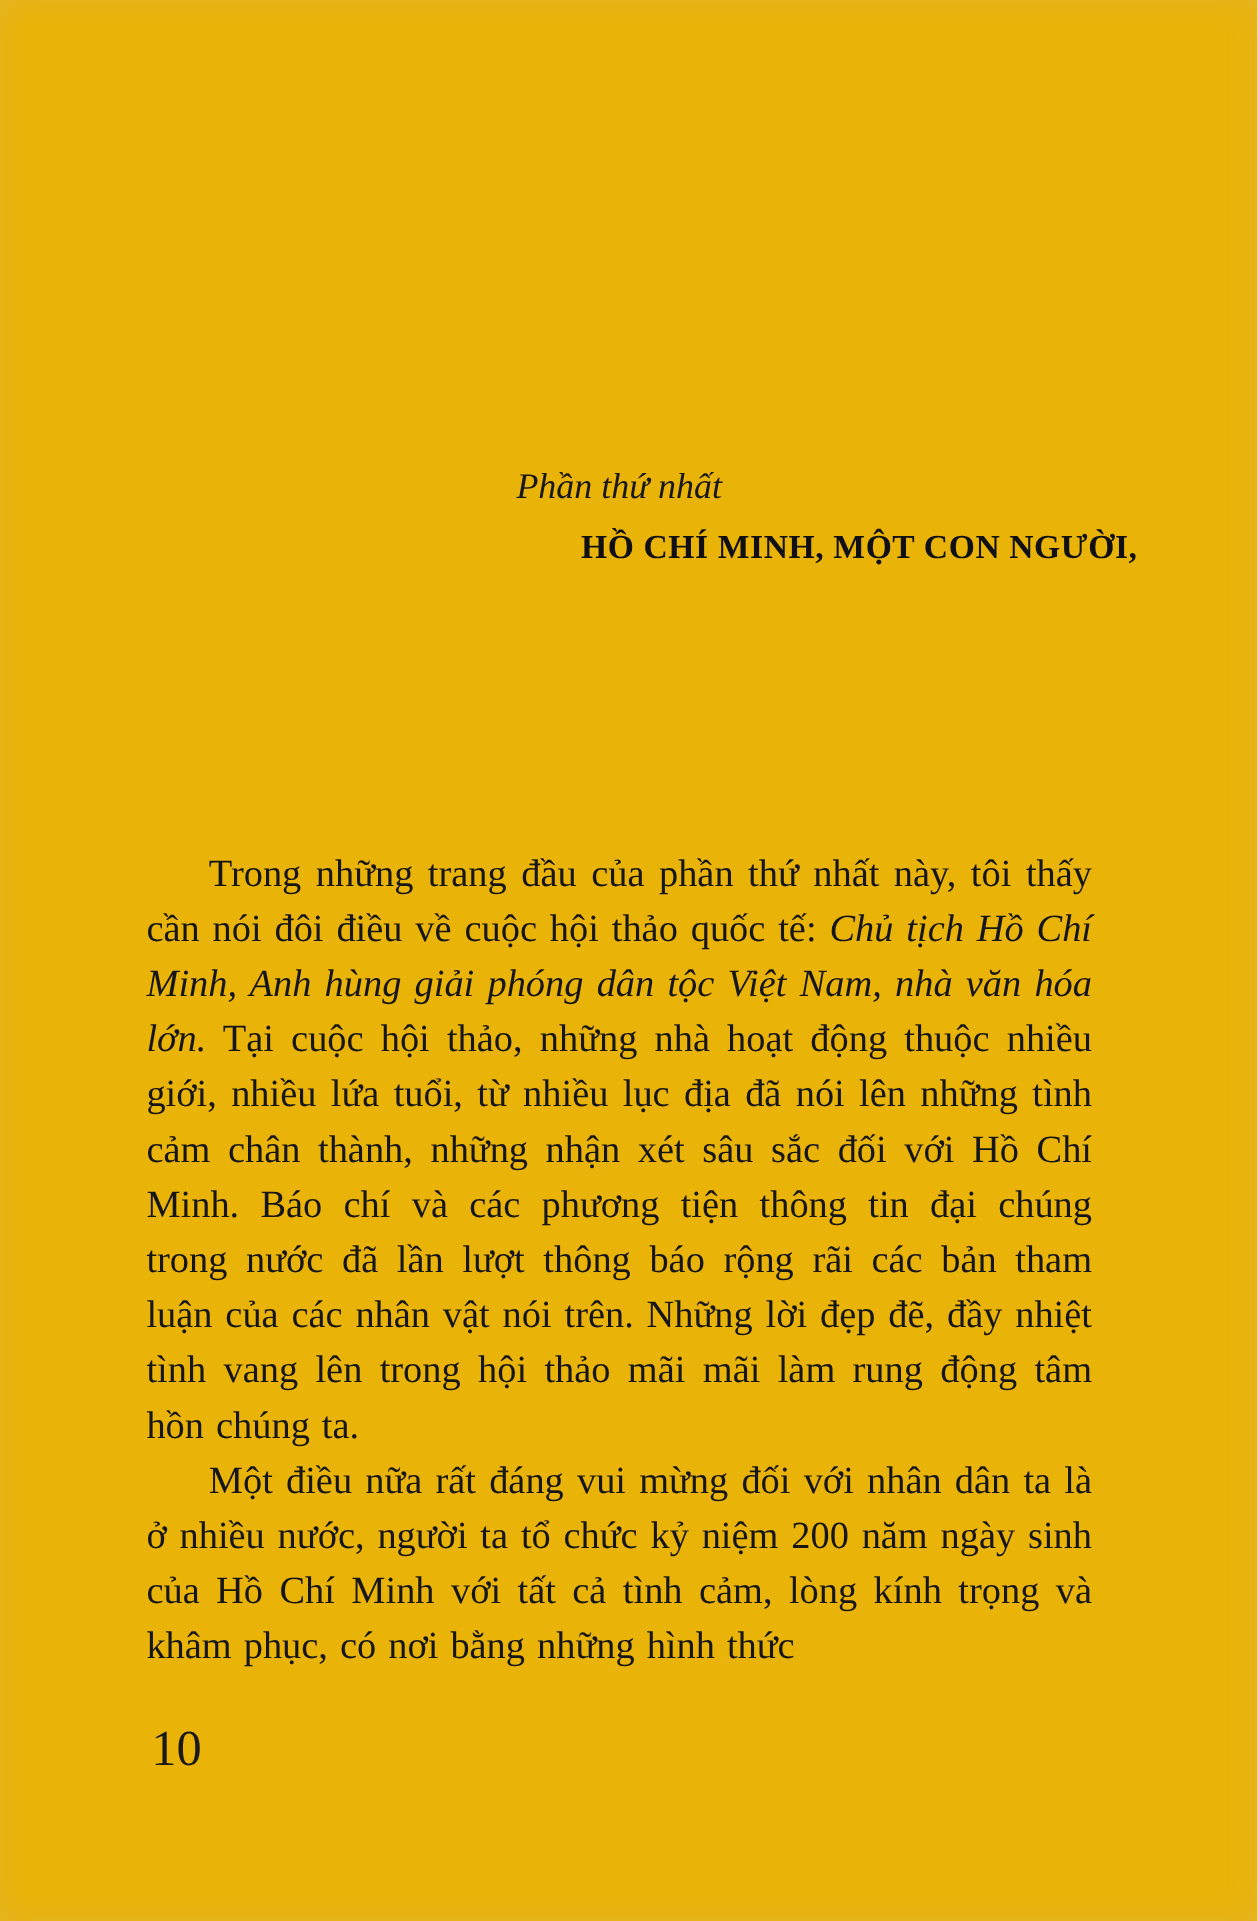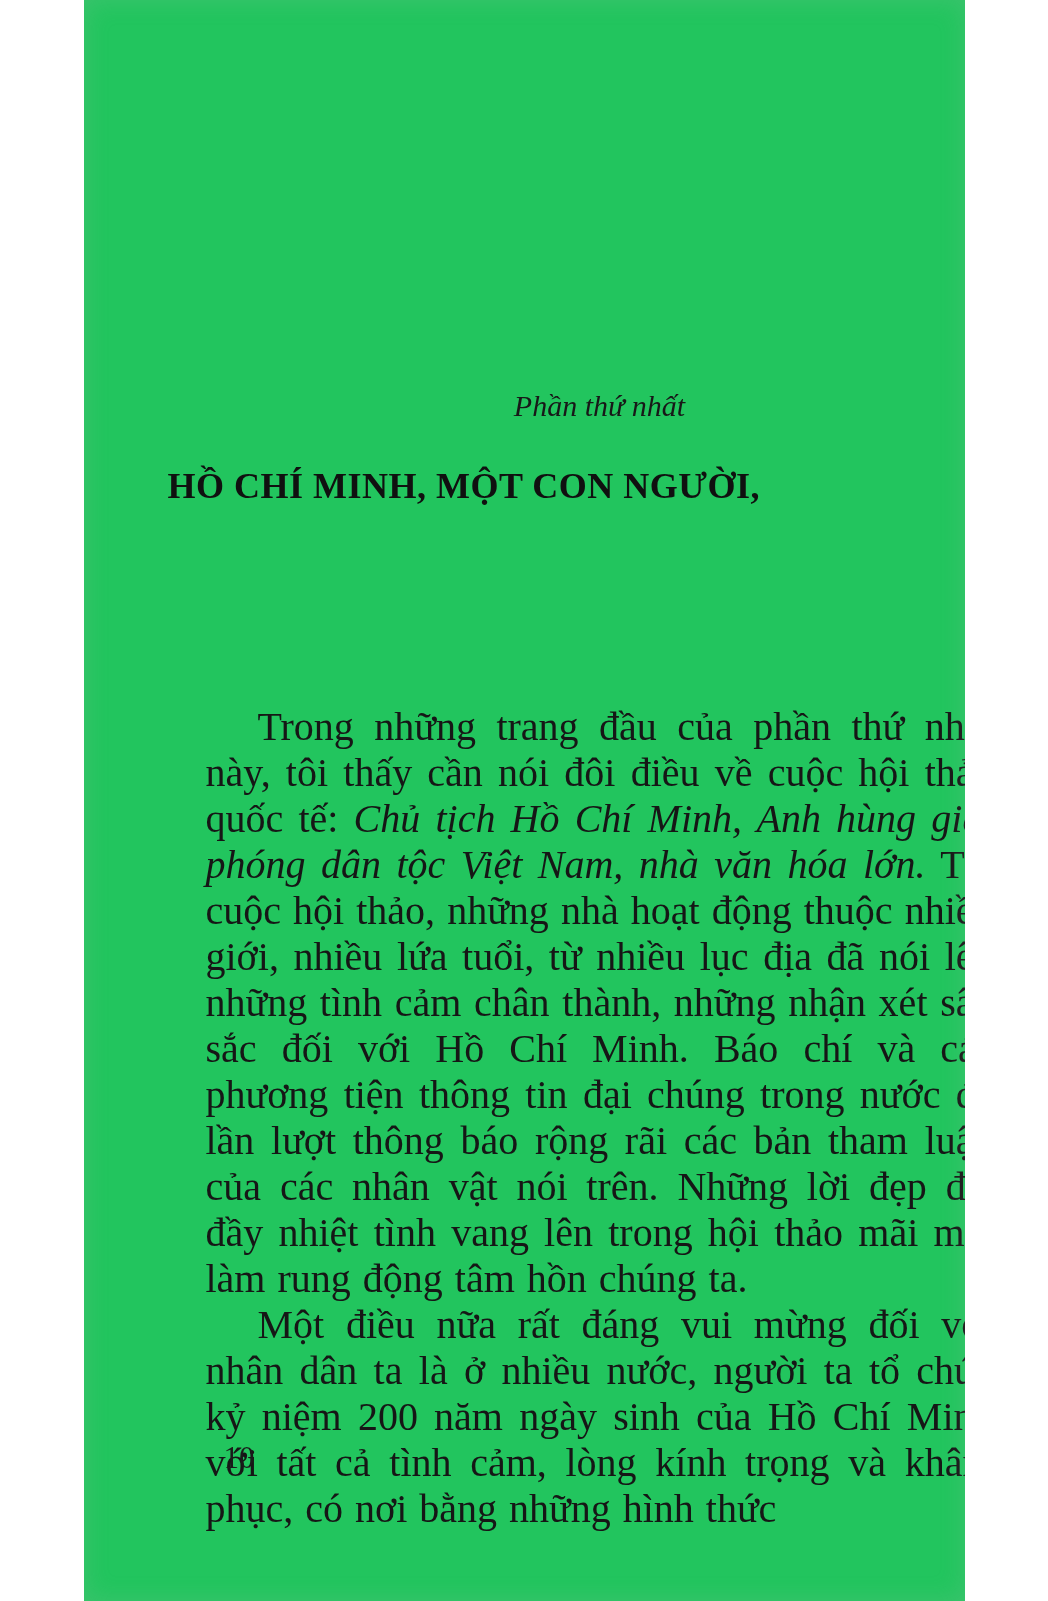"Phần thứ nhất" .page { background: #22c55e -> #eab308; width: 881px -> 1048px }
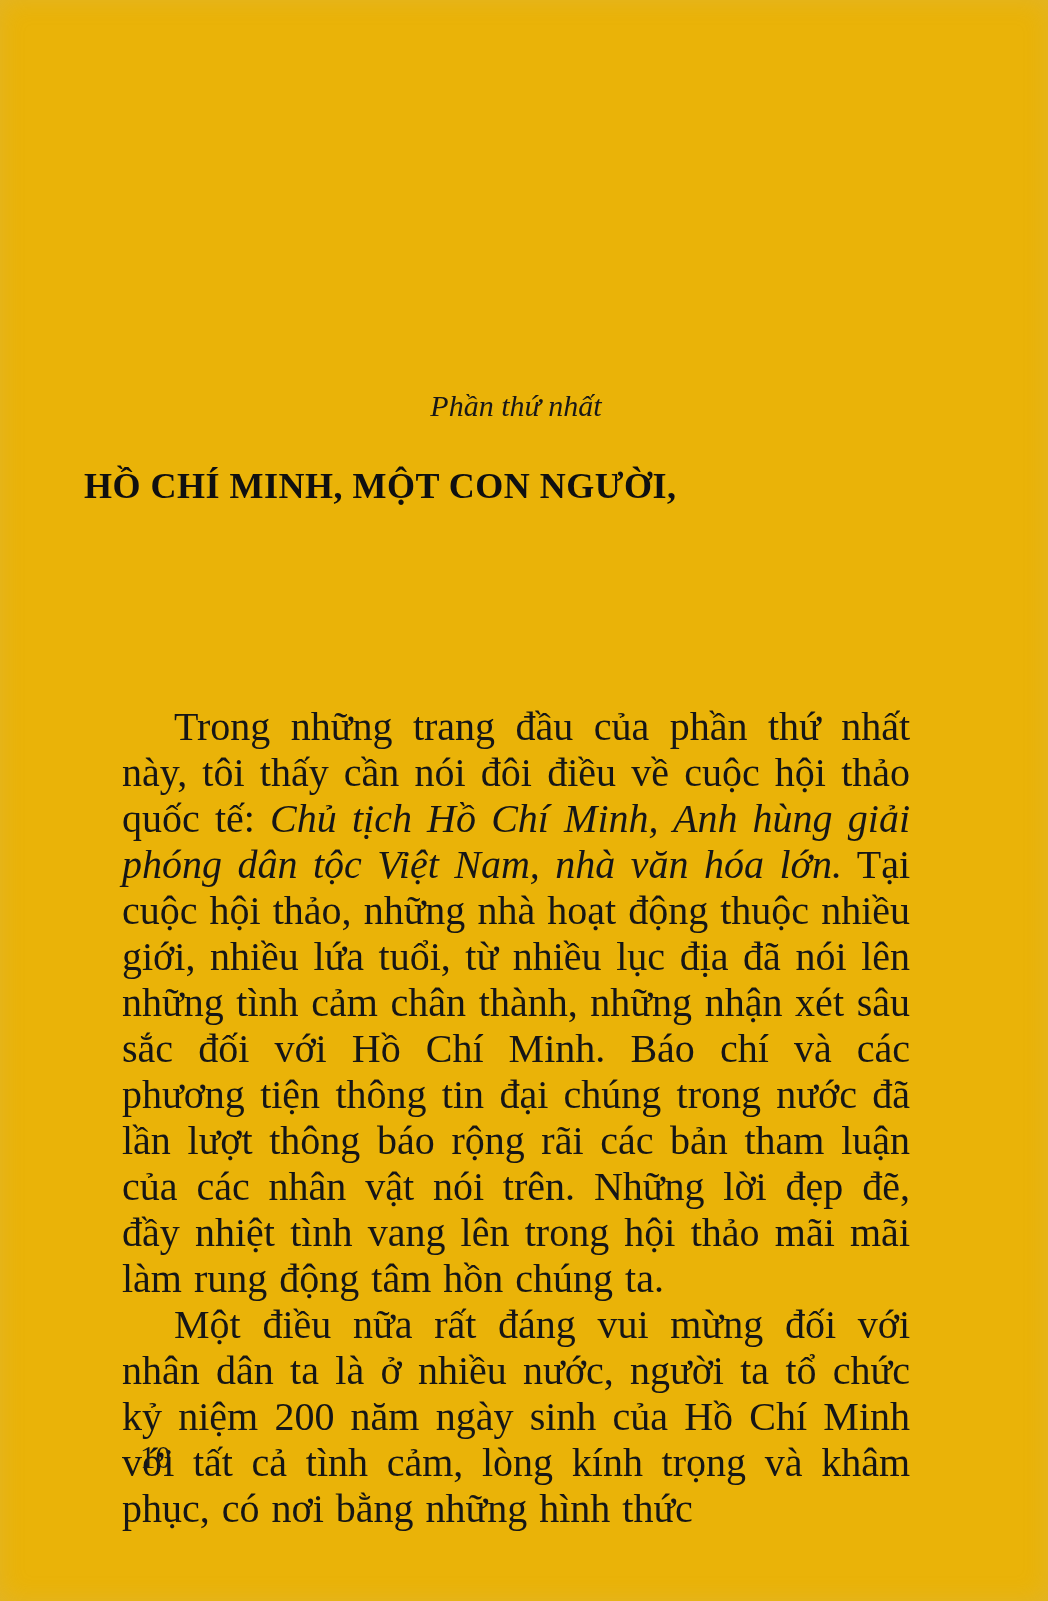"HỒ CHÍ MINH, MỘT CON" .chapter-title { font-size: 36px -> 28px; text-align: left -> right; top: 459px -> 430px }
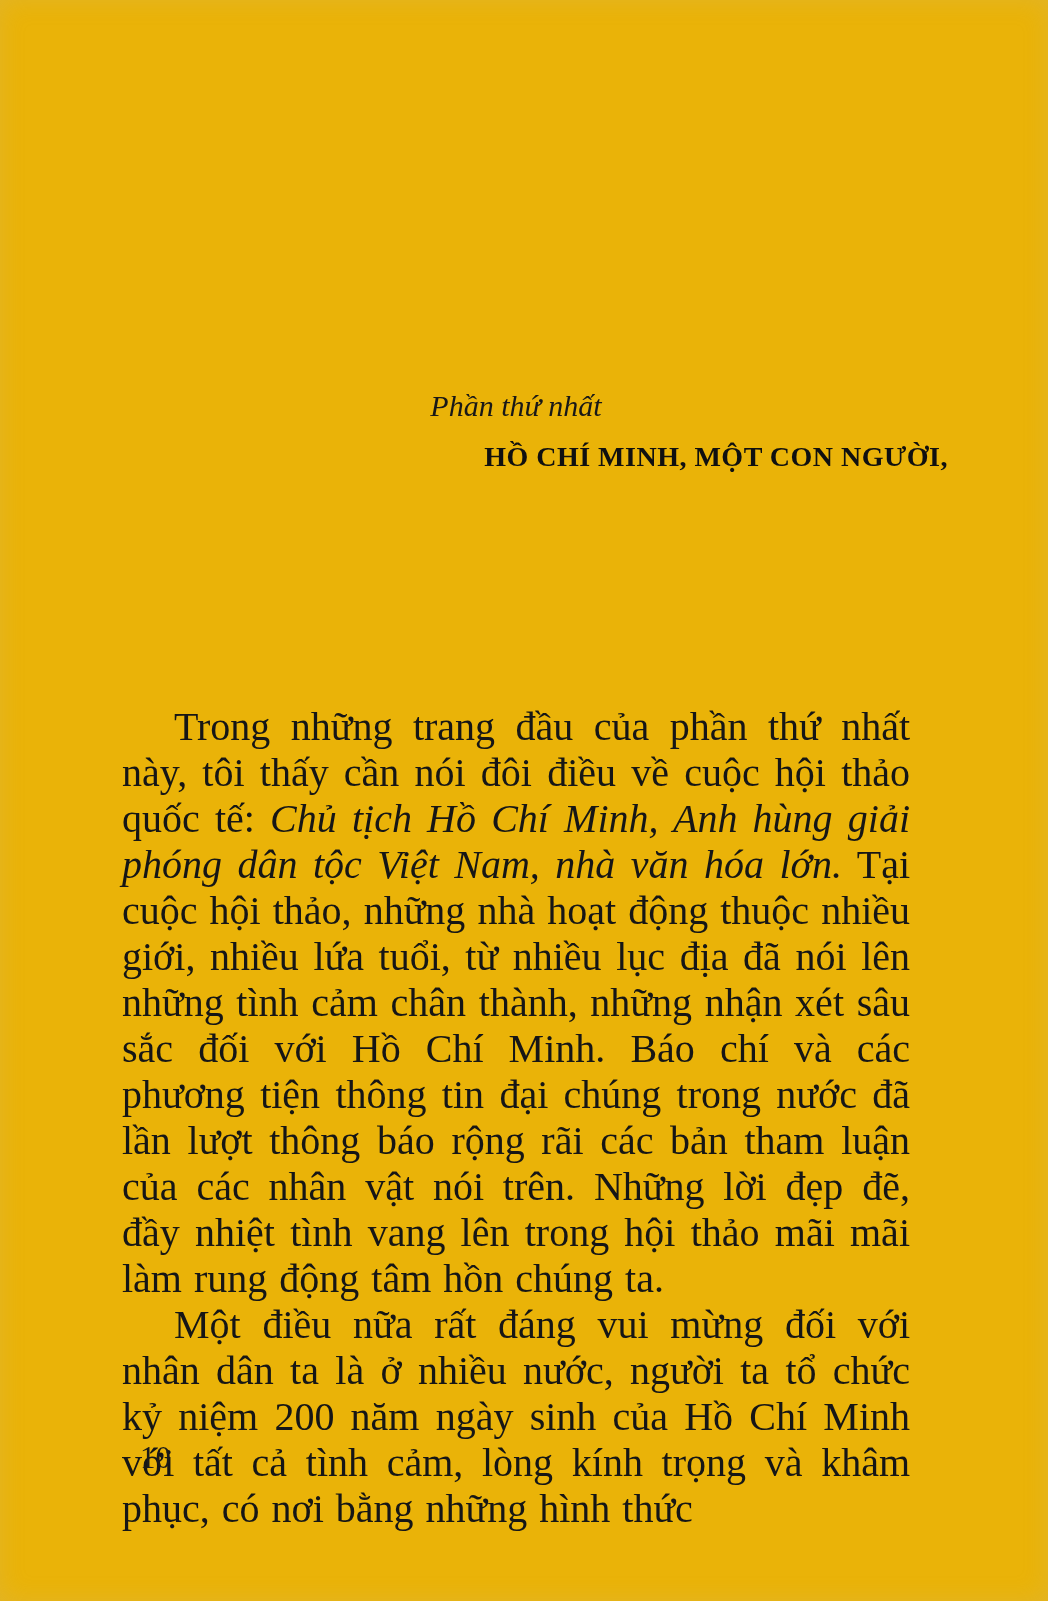"Trong những trang đầu của" .body-text { font-size: 40px -> 32px }
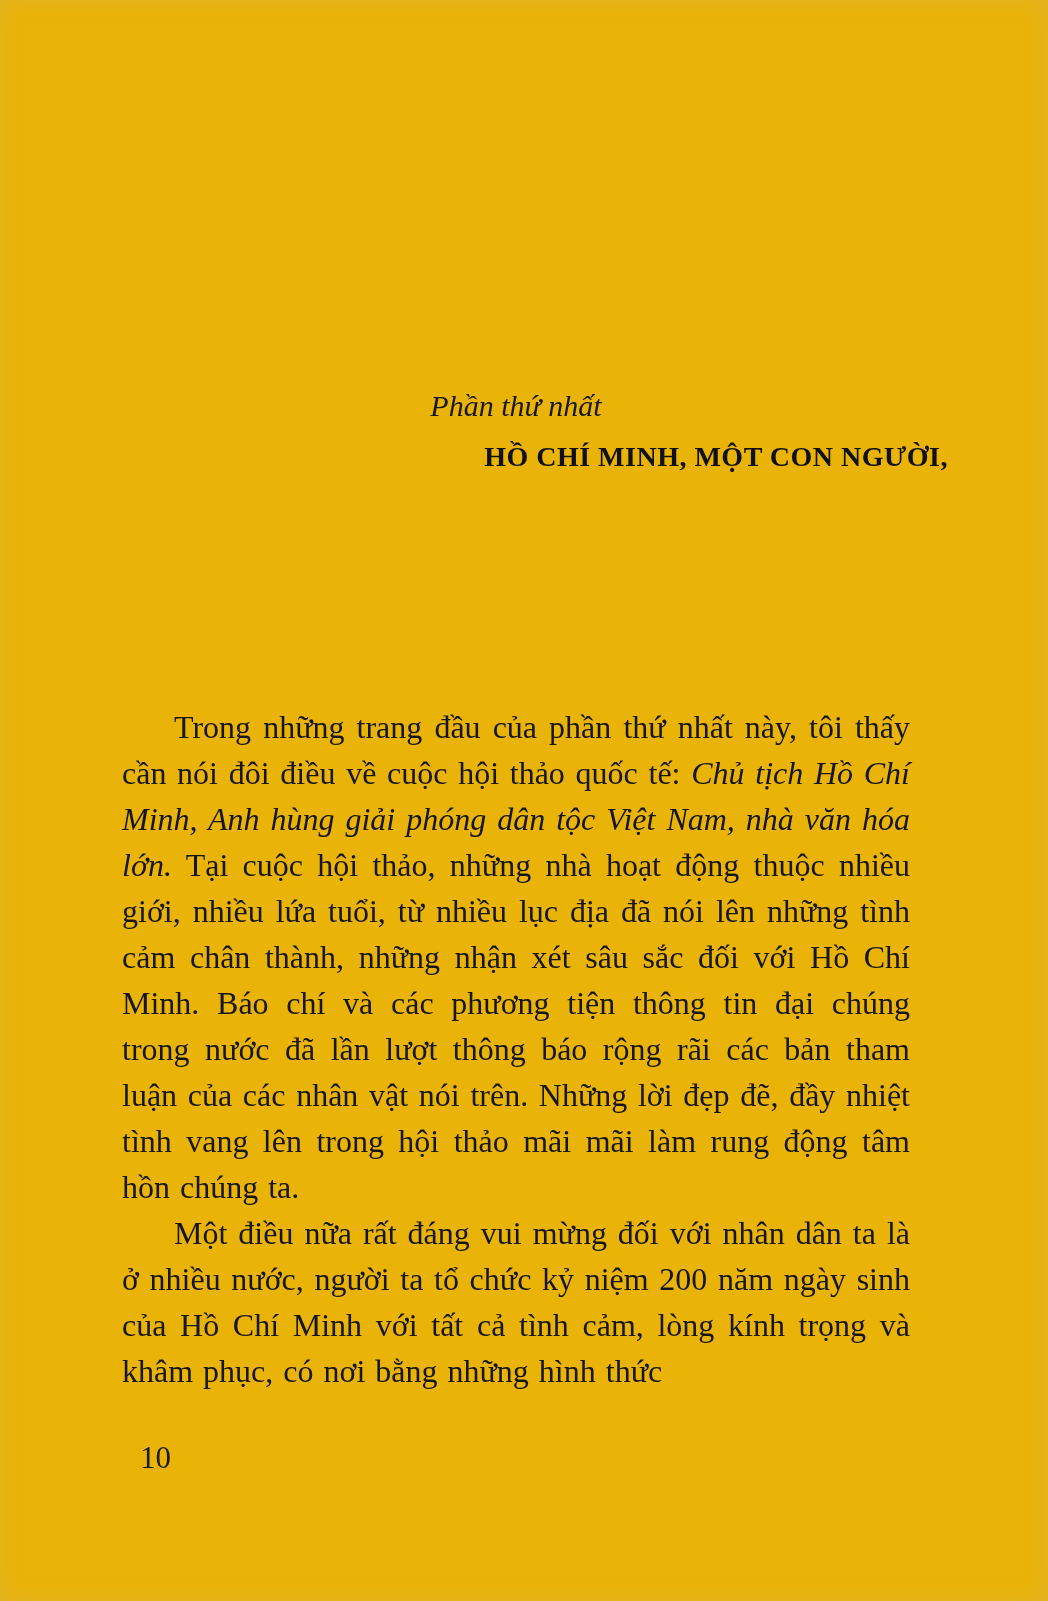"10" .page-number { font-size: 31px -> 42px; left: 140px -> 126px }
